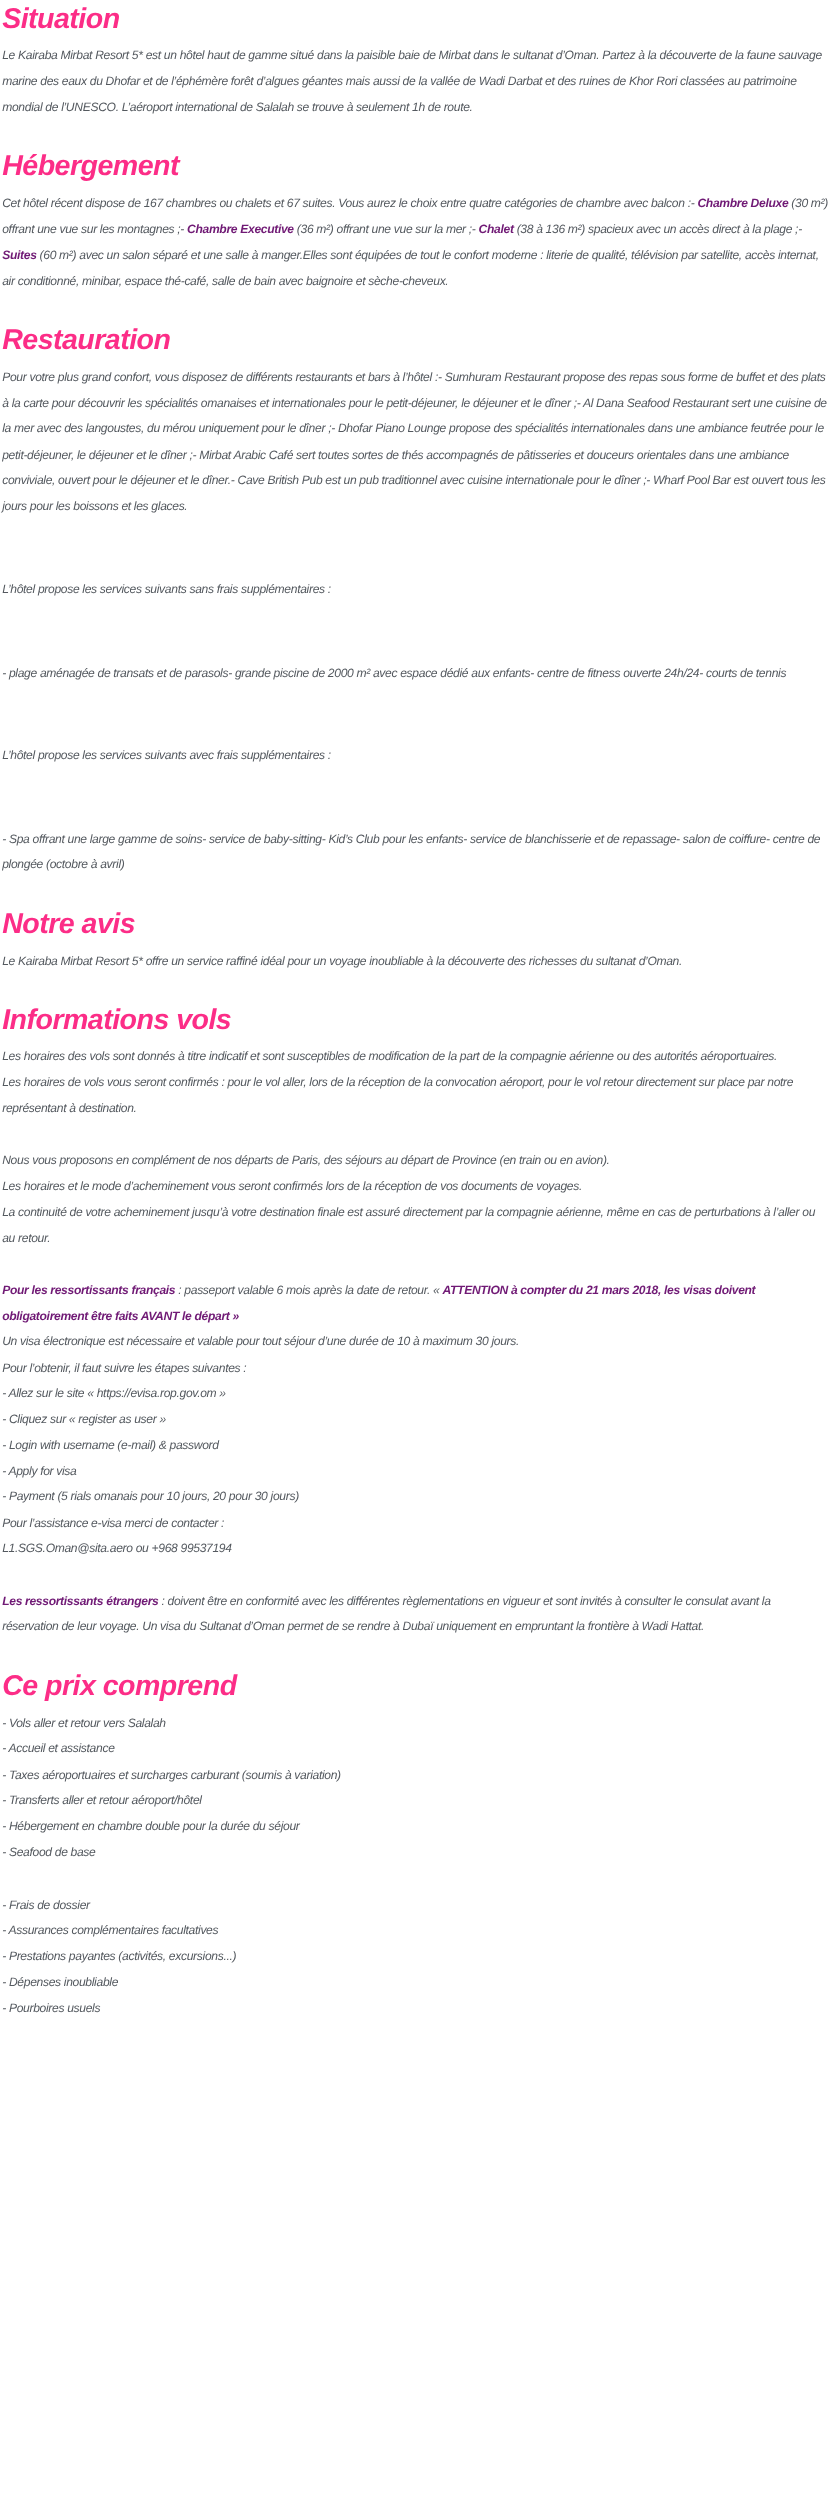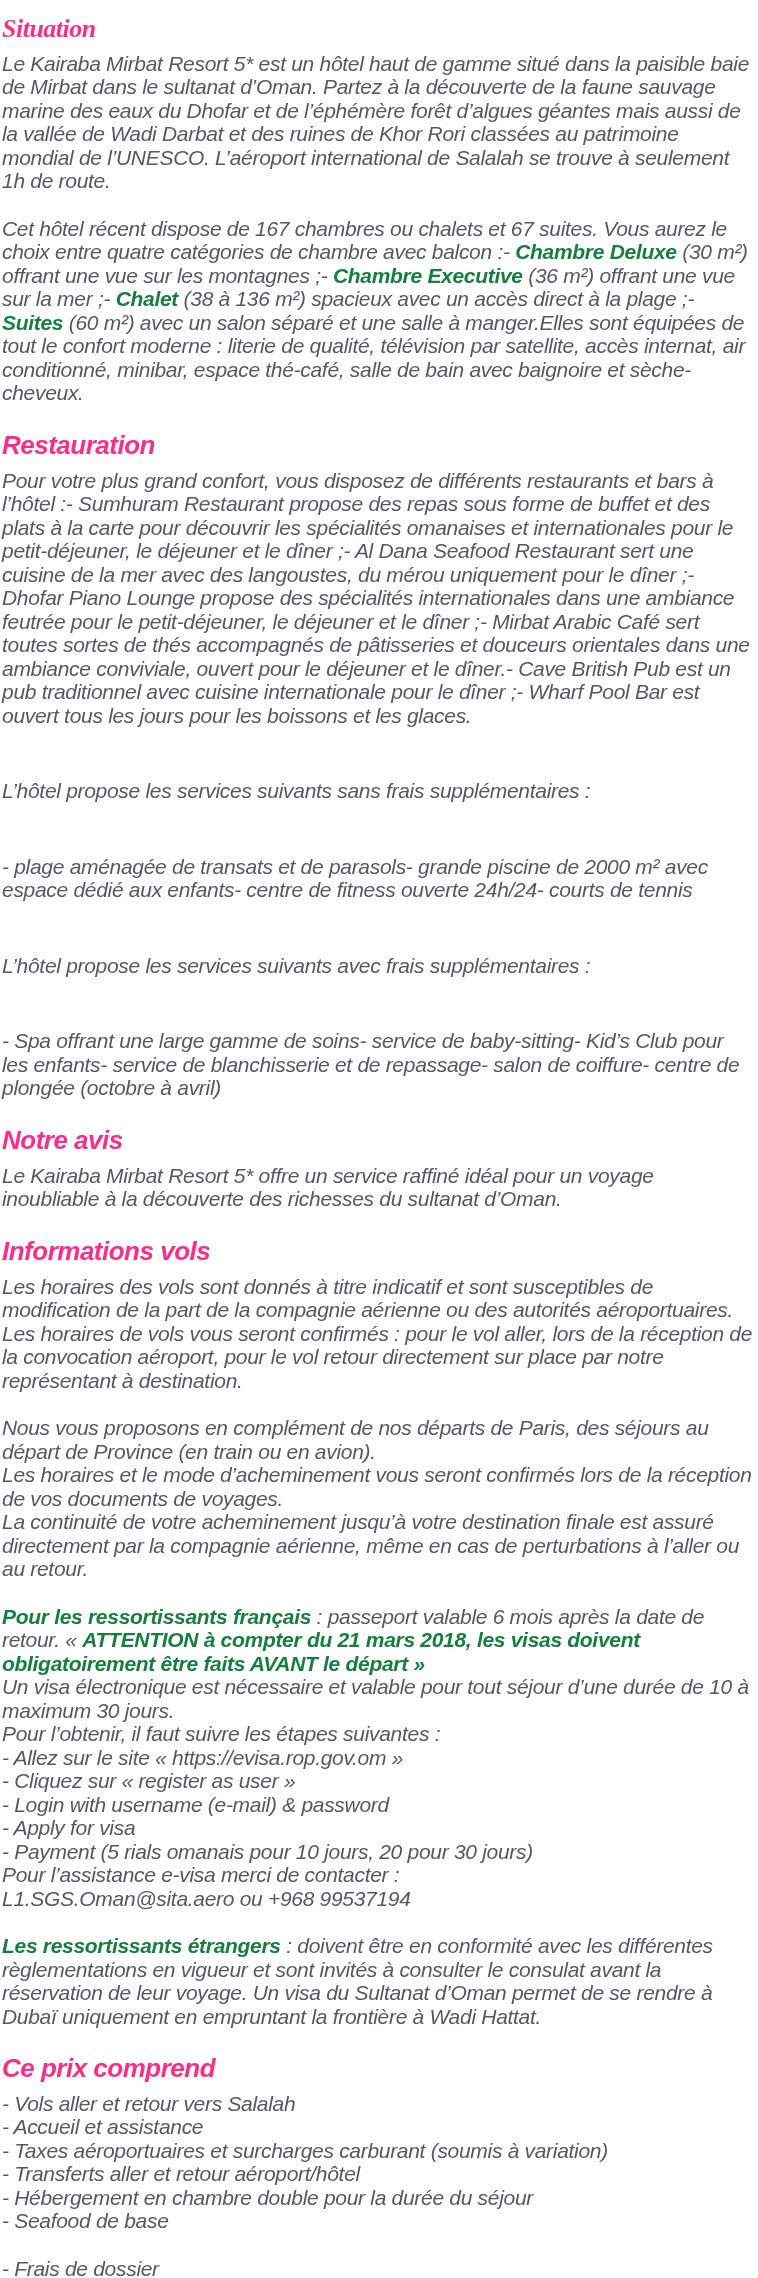"Situation" h2.section-title:first-child { font-family: Liberation Serif, serif -> none; margin-top: 12px -> 0 }
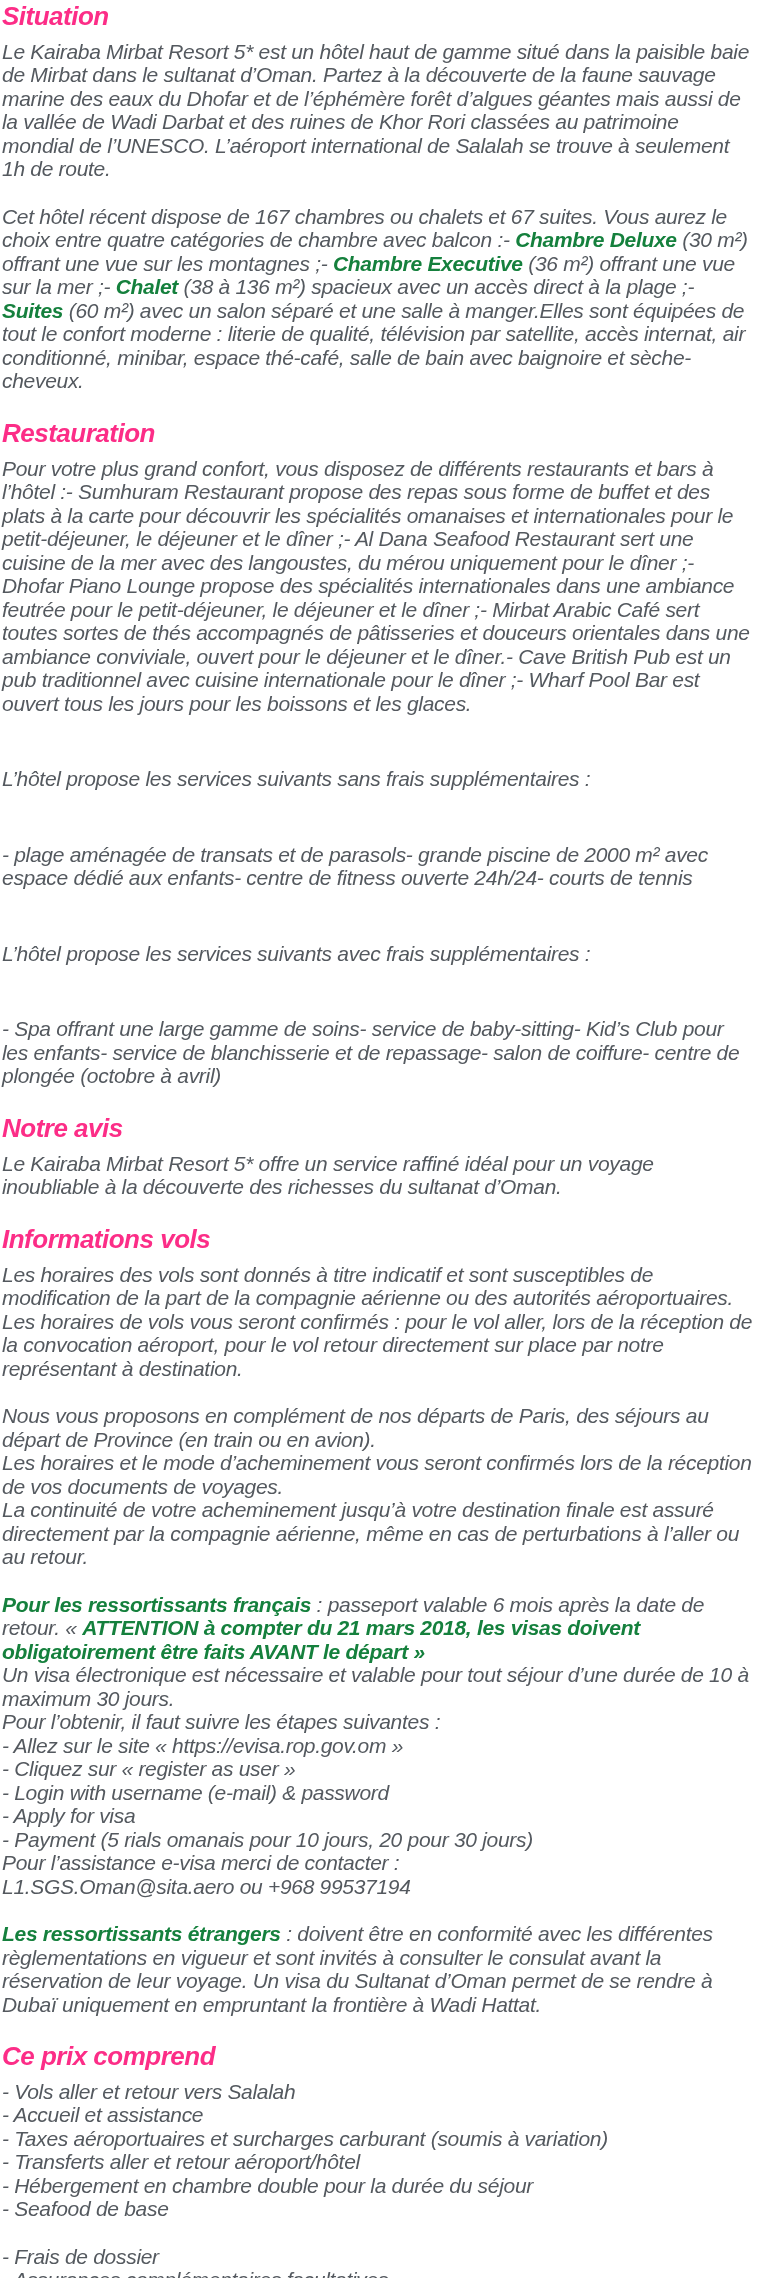"Le Kairaba Mirbat Resort 5*" p.body-text { font-size: 21px -> 11px }
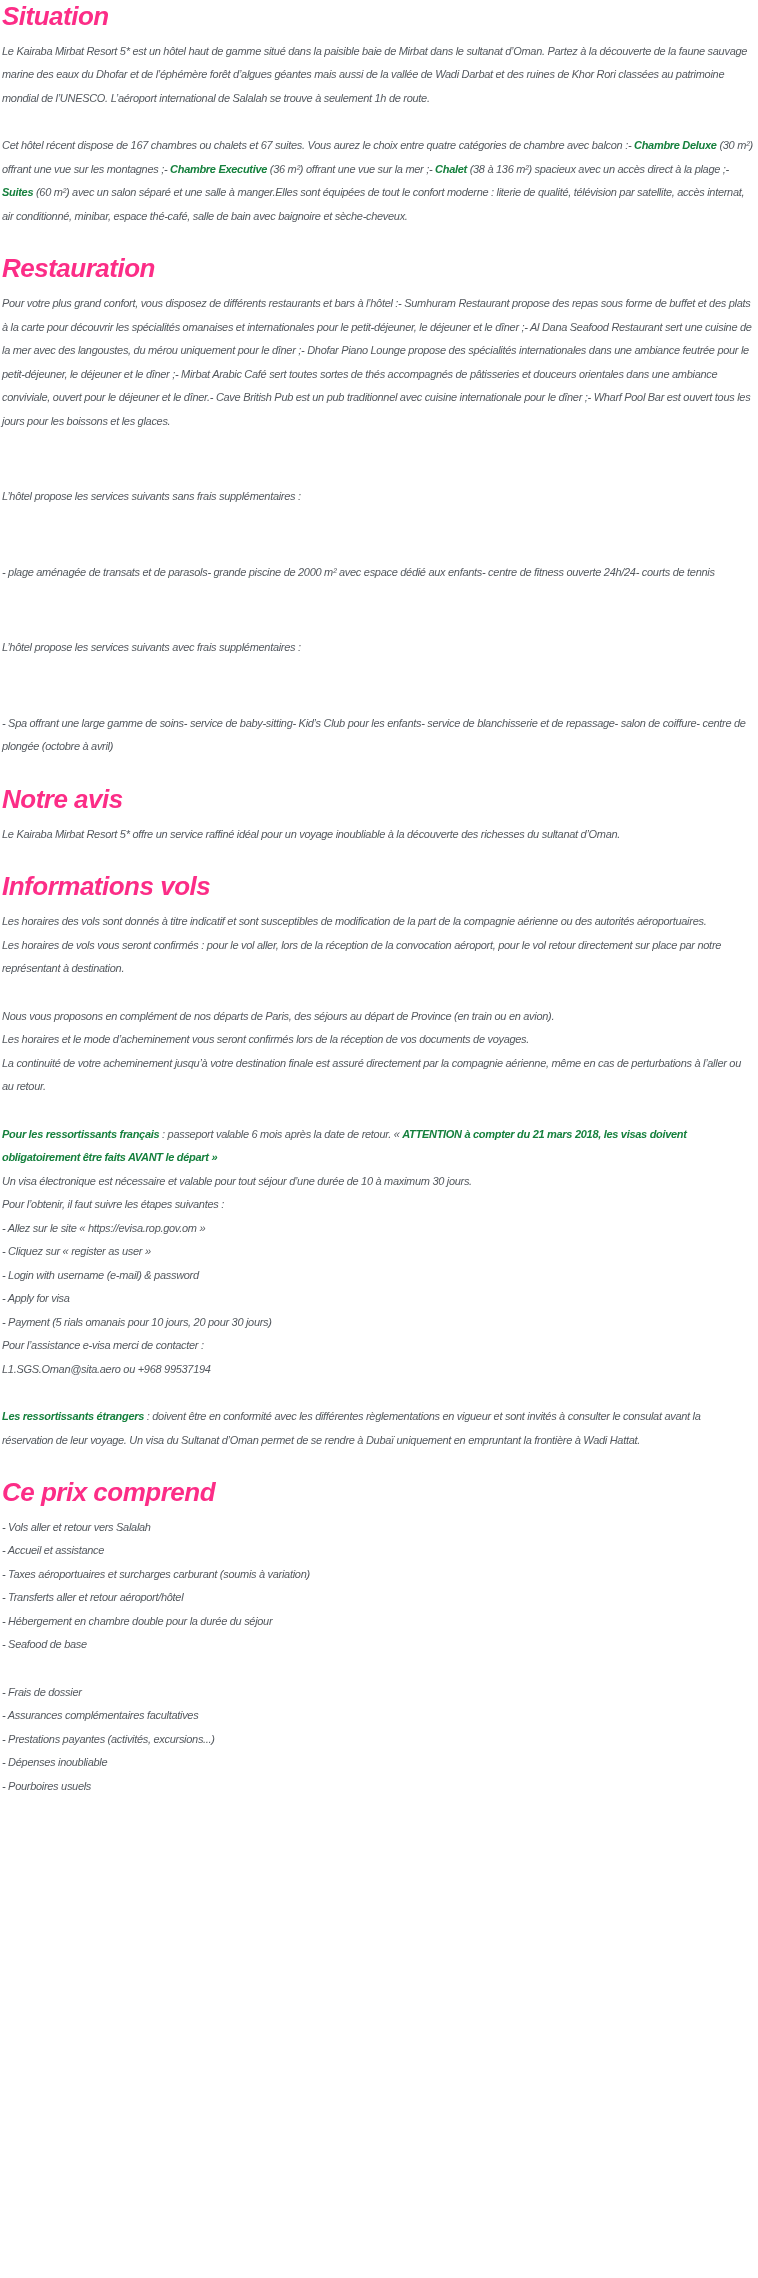"Hébergement" h2.section-title { html: none -> <h2>Hébergement</h2> }
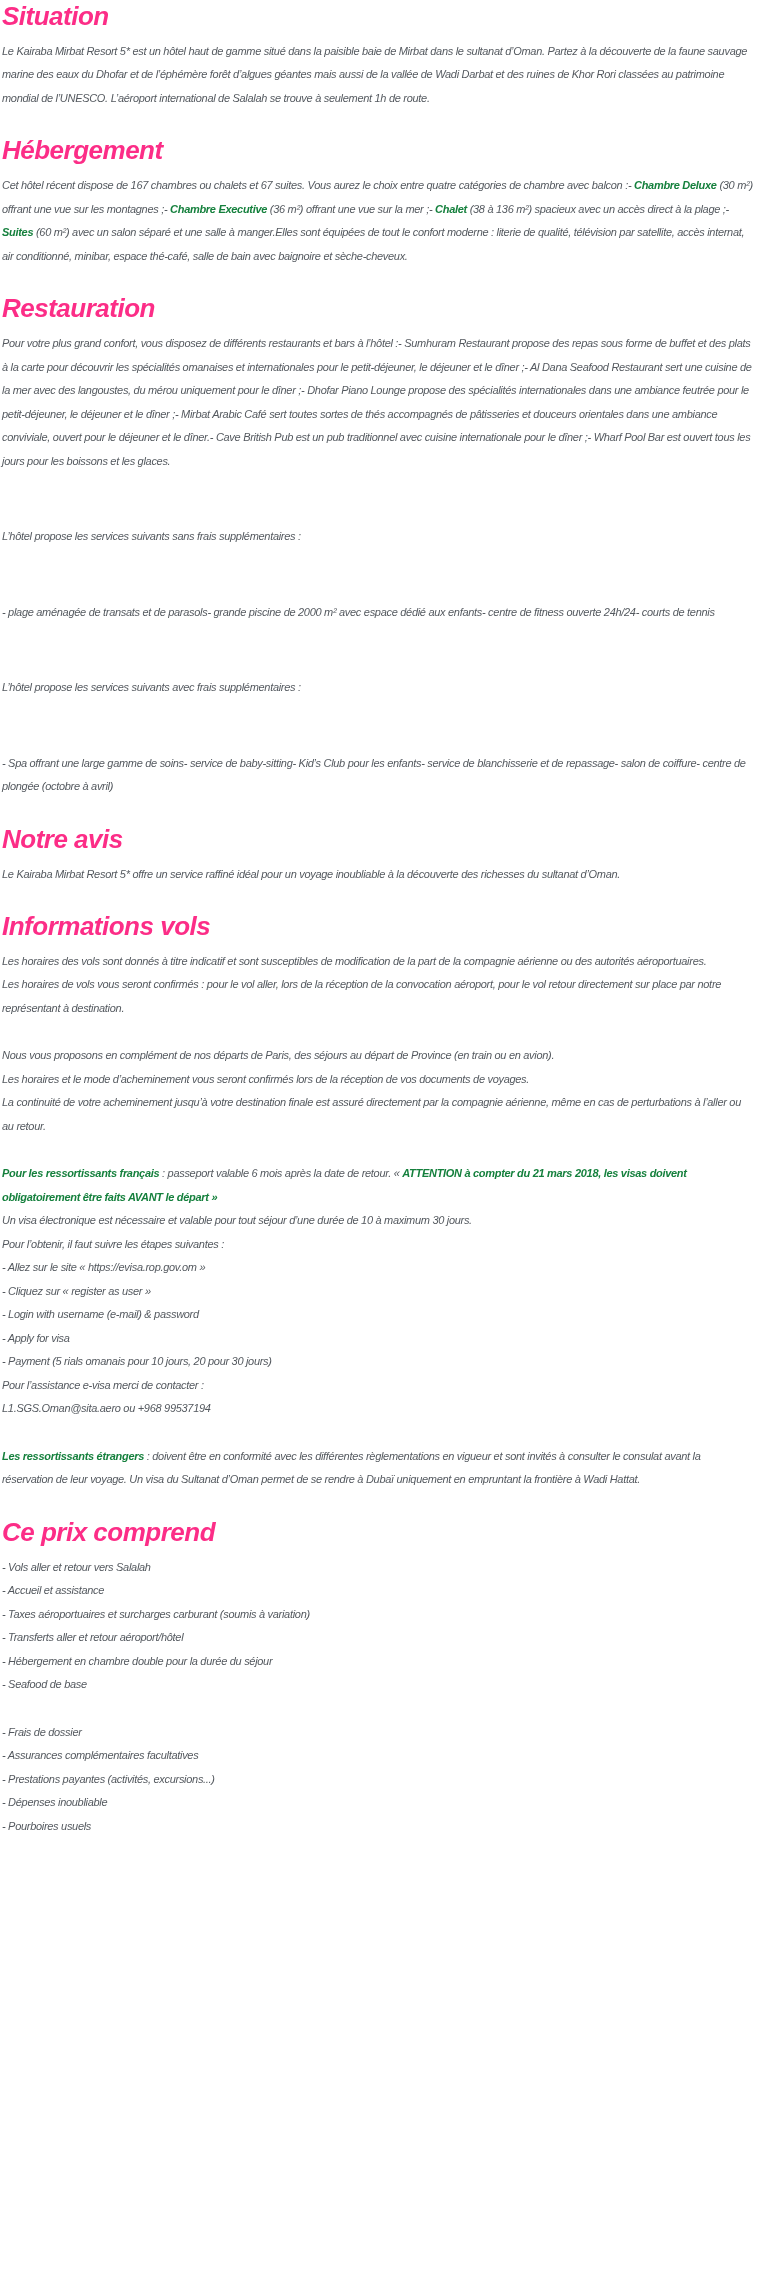"Chambre Deluxe" p.body-text strong { color: #15803d -> #701a75 }
